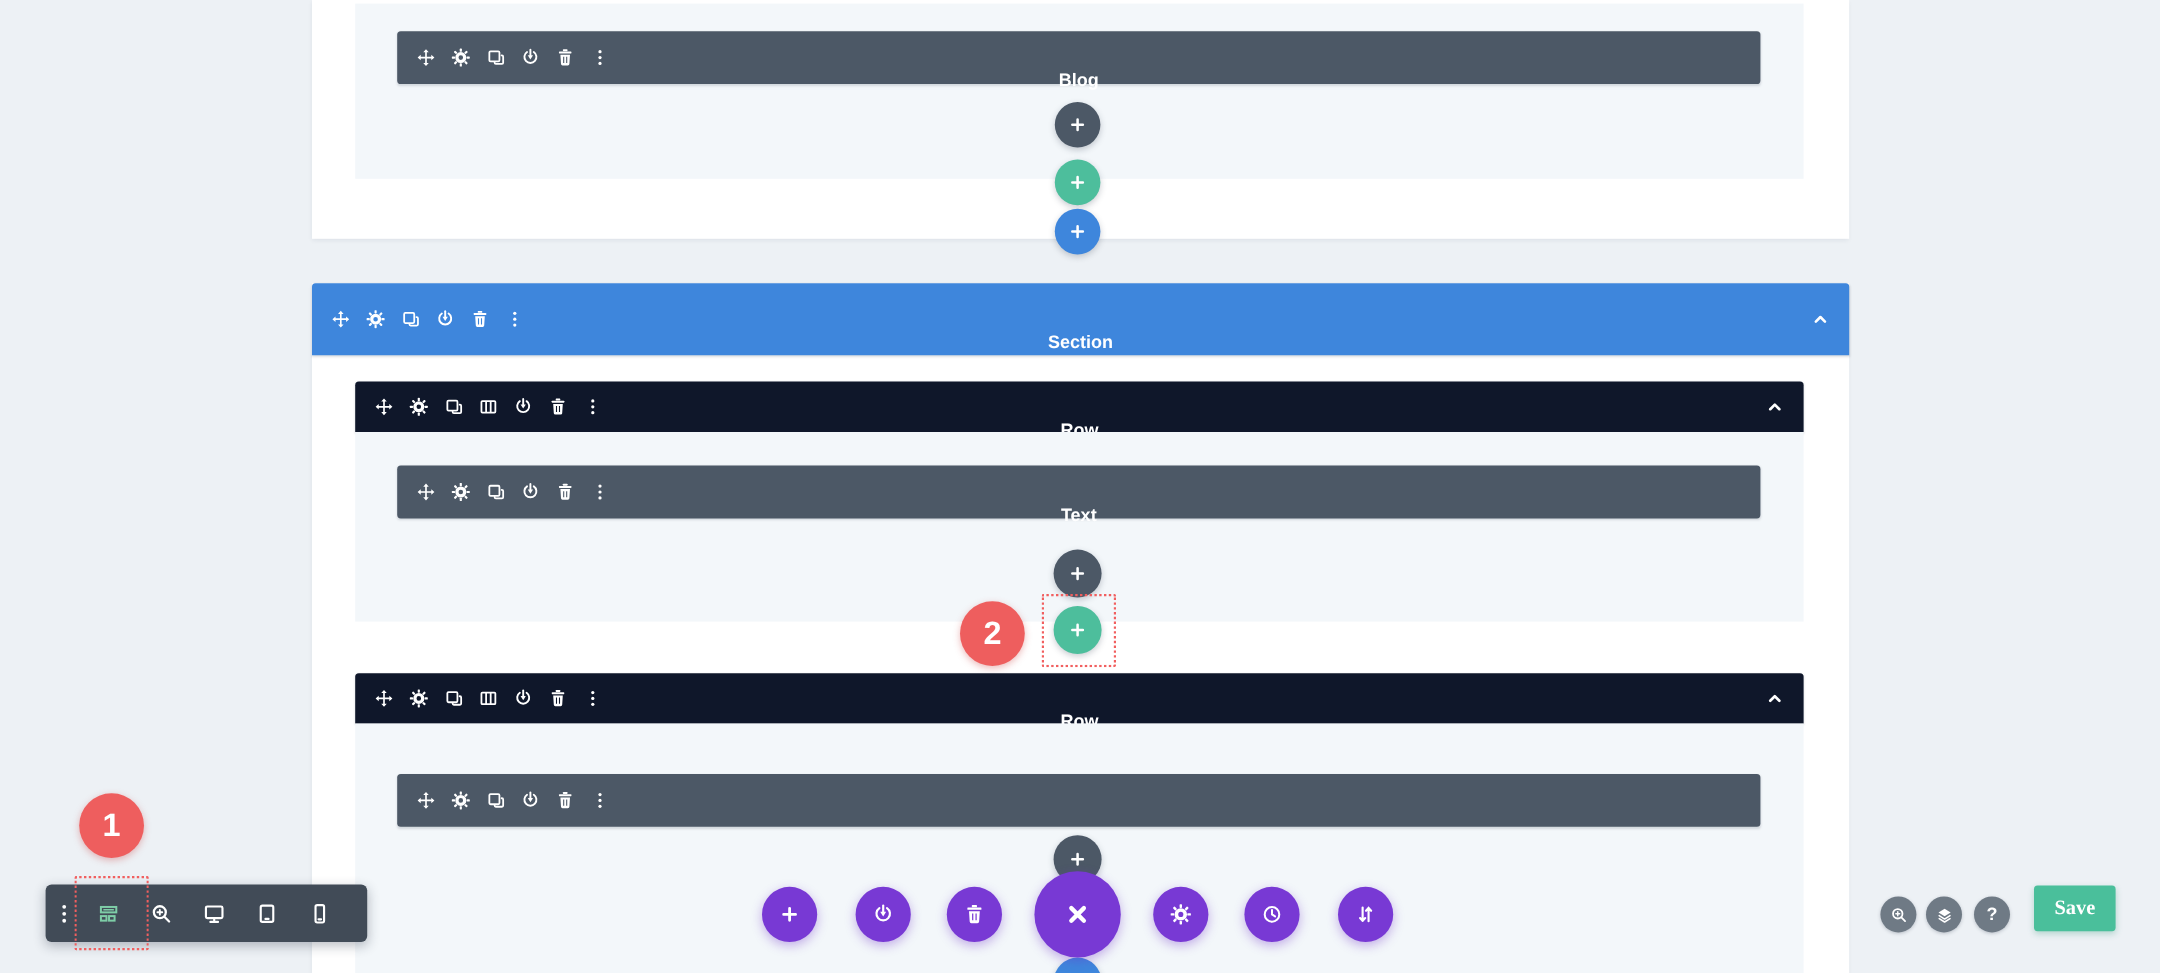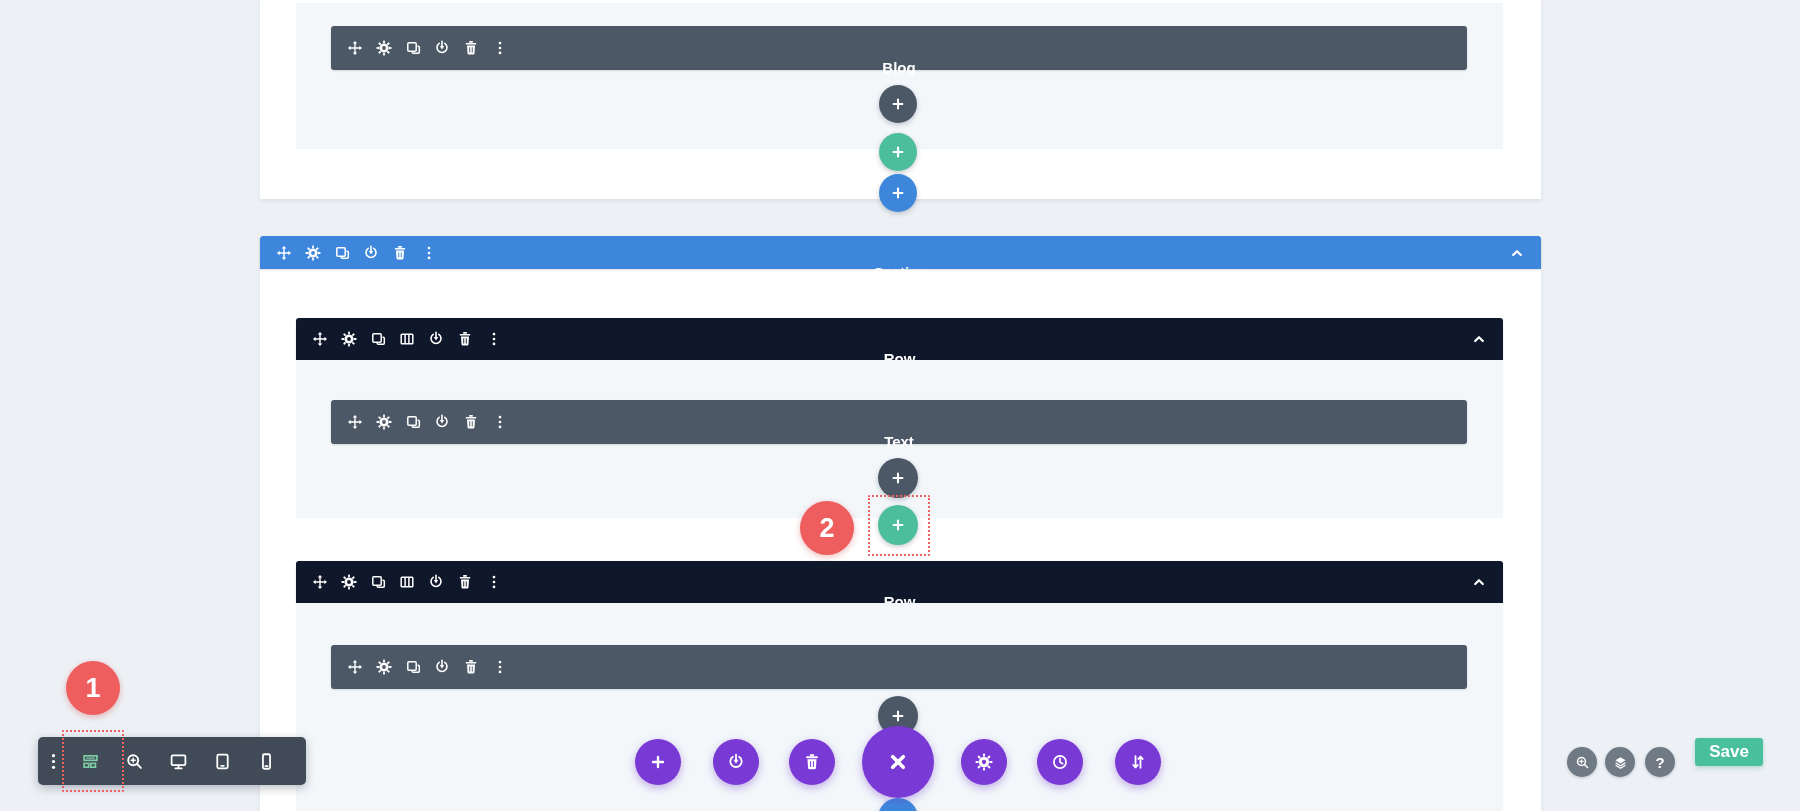"Section" div.bar { height: 33px -> 60px }
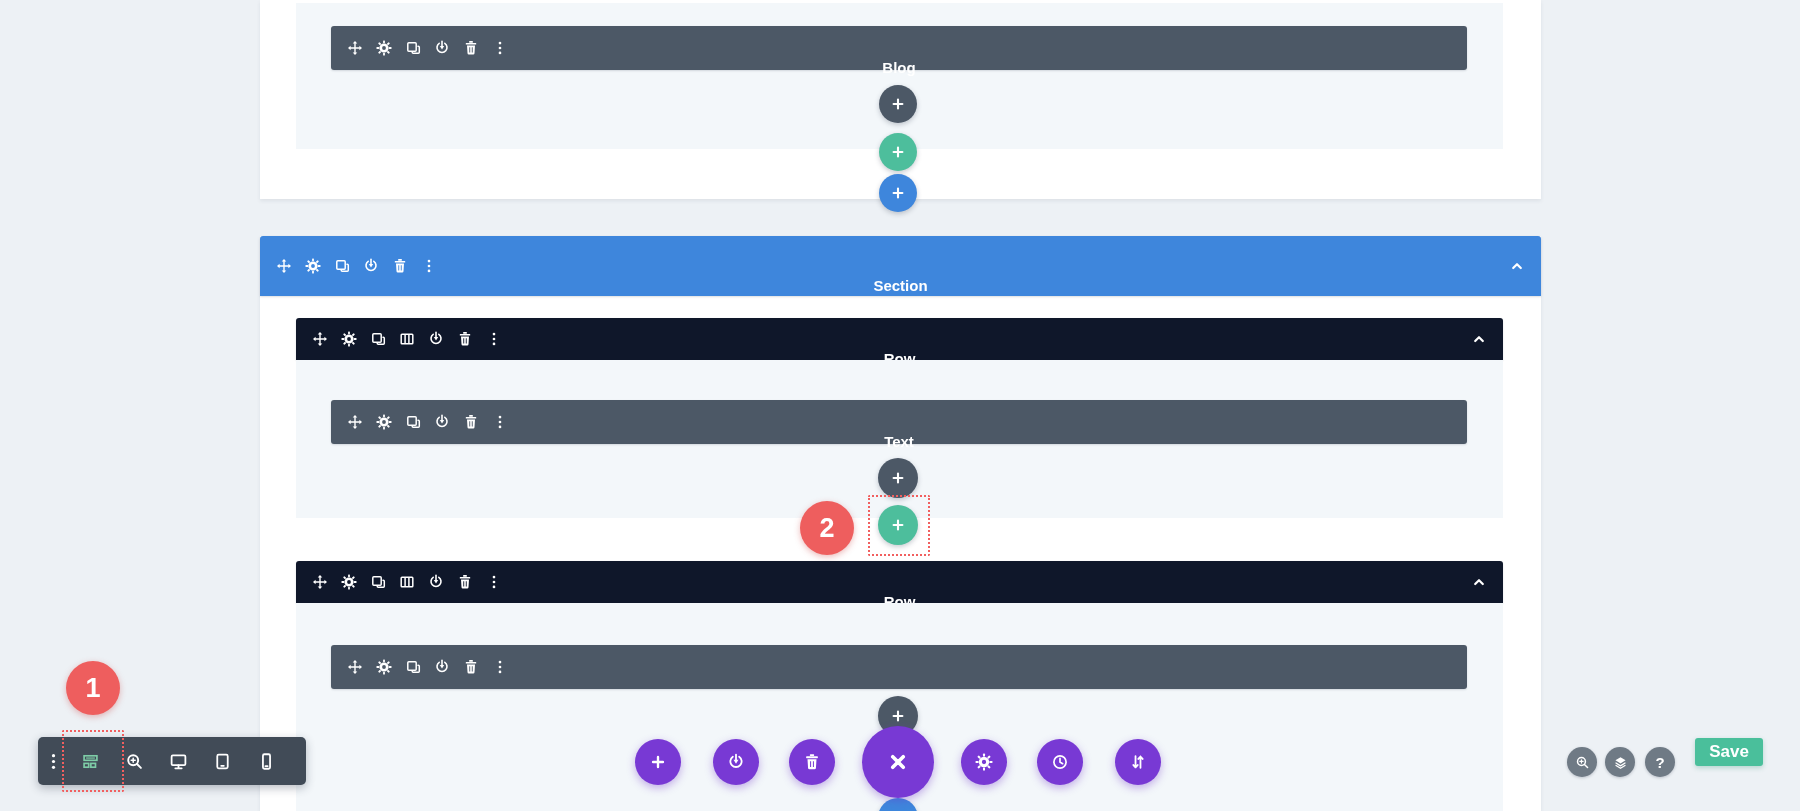"Text" div.bar { top: 400px -> 388px }
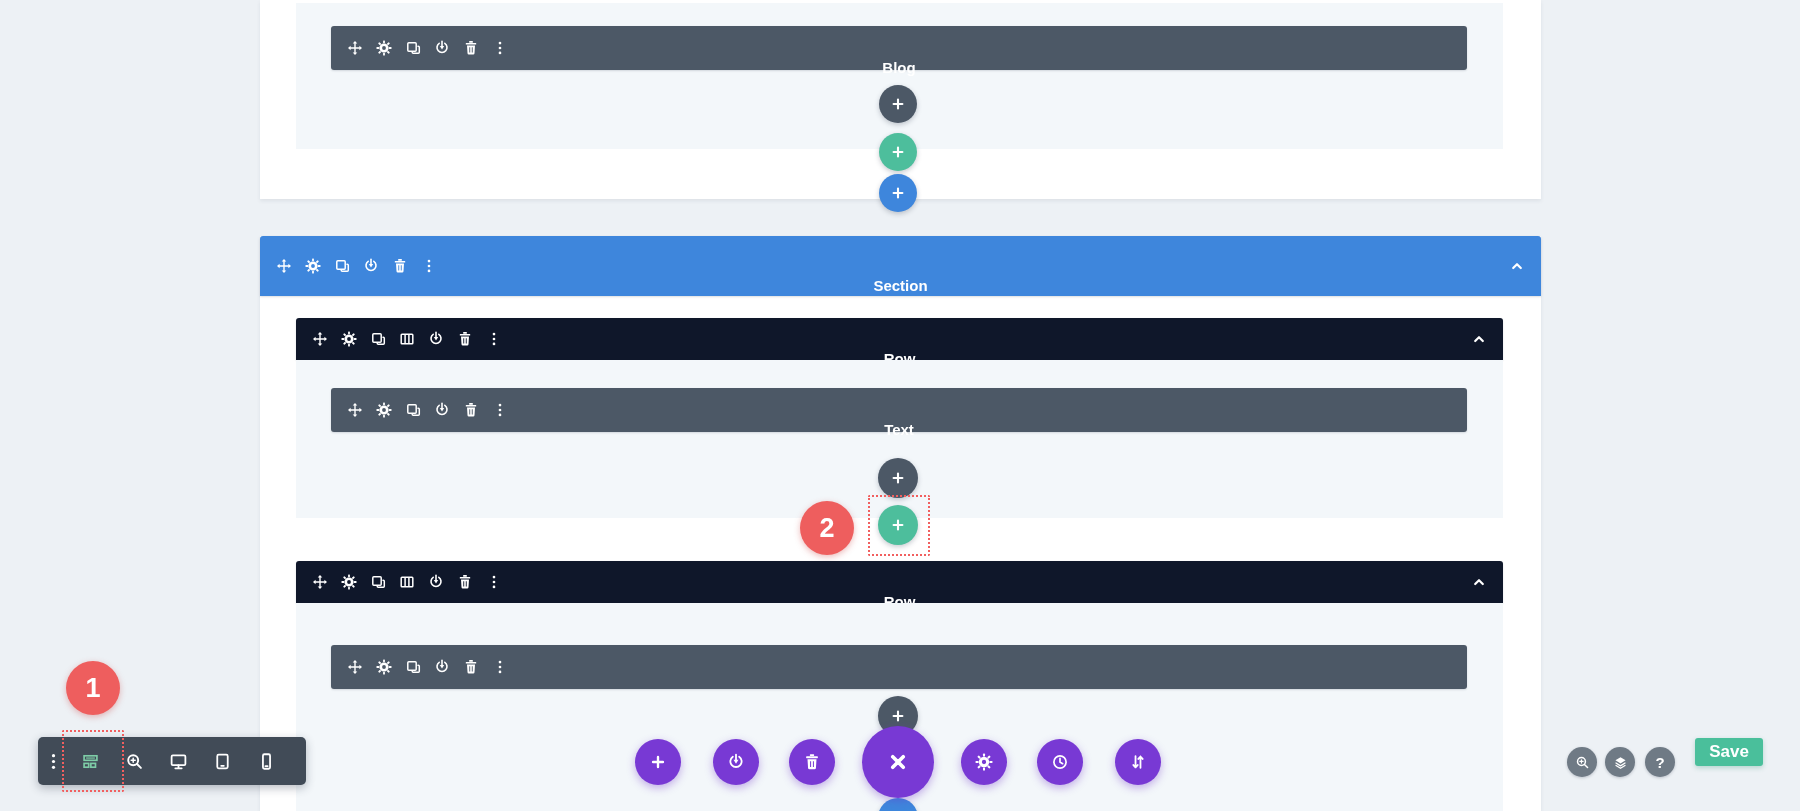"Save" button.save-btn { font-family: none -> Liberation Serif, serif; height: 28px -> 38px }
